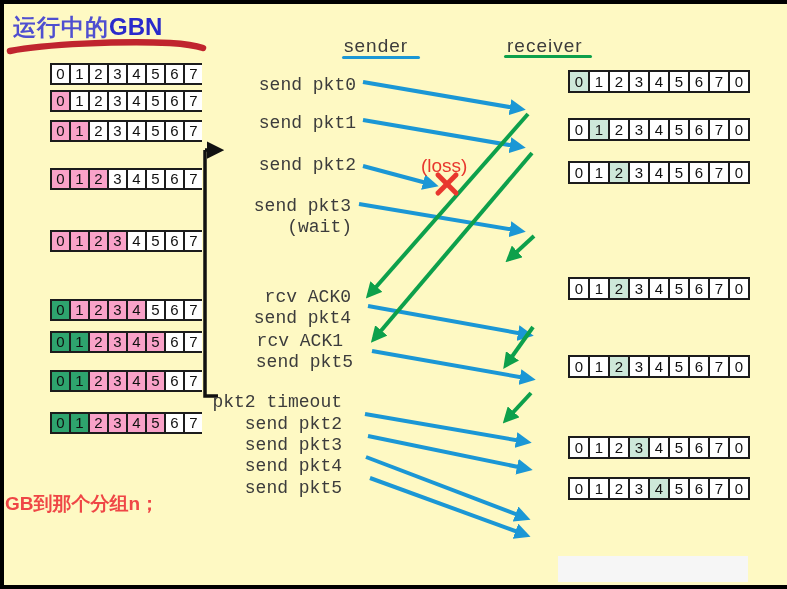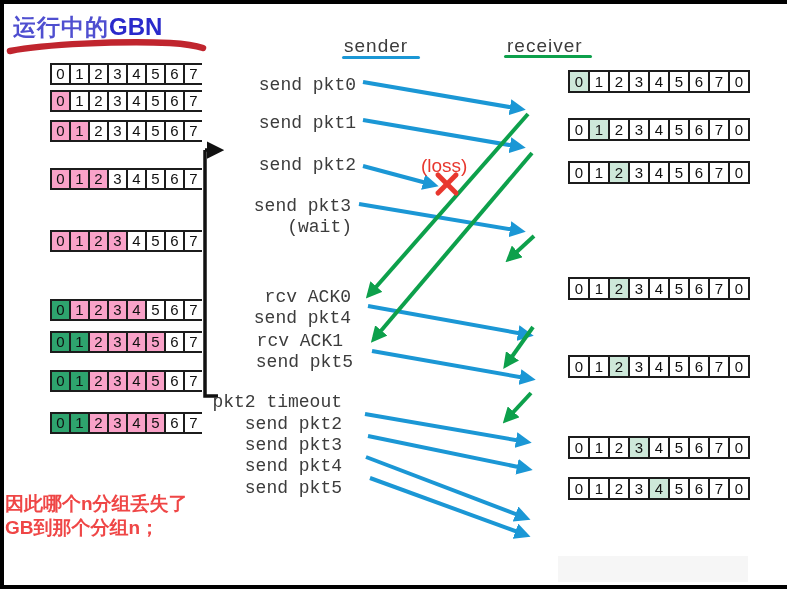"运行中的GBN" .stage { background: #ffffff -> #fef9c3 }
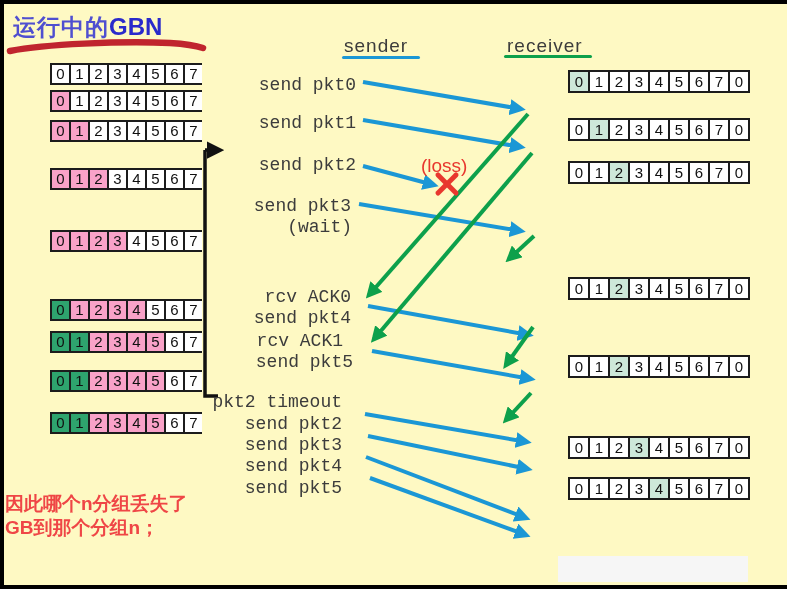"因此哪个n分组丢失了" div { html: <div>因此哪个n分组丢失了</div> -> none }
